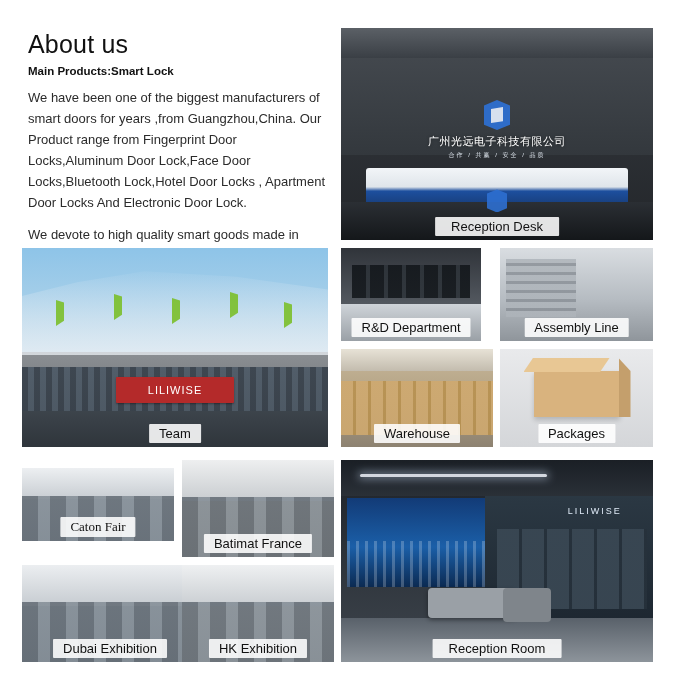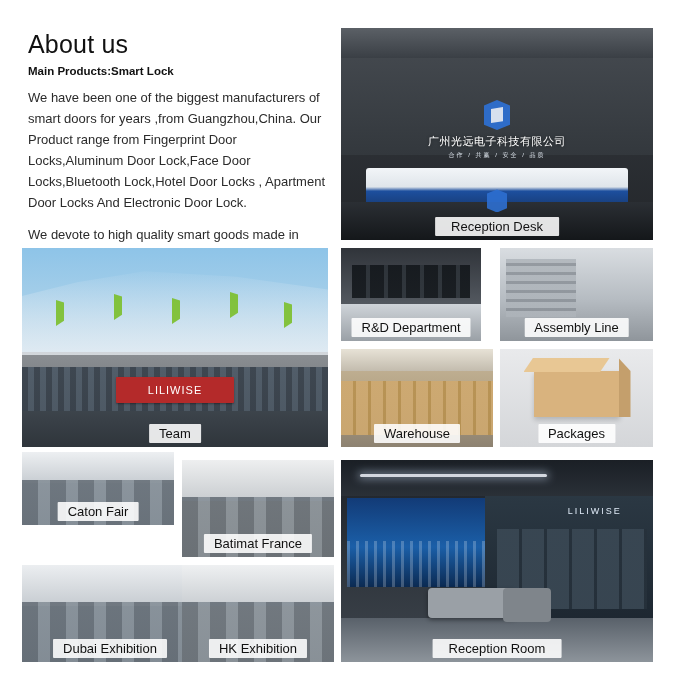"Caton Fair" #caton { font-family: none -> Liberation Serif, serif; top: 452px -> 468px }
